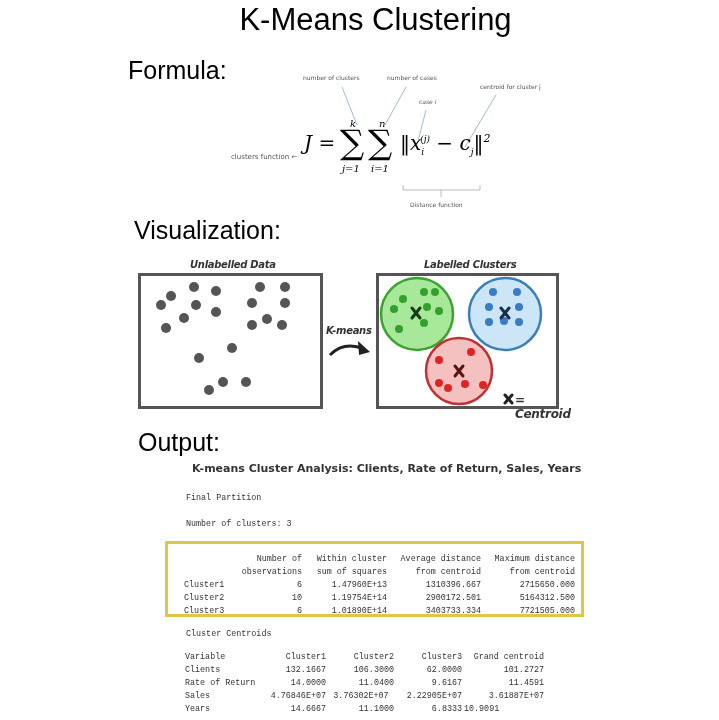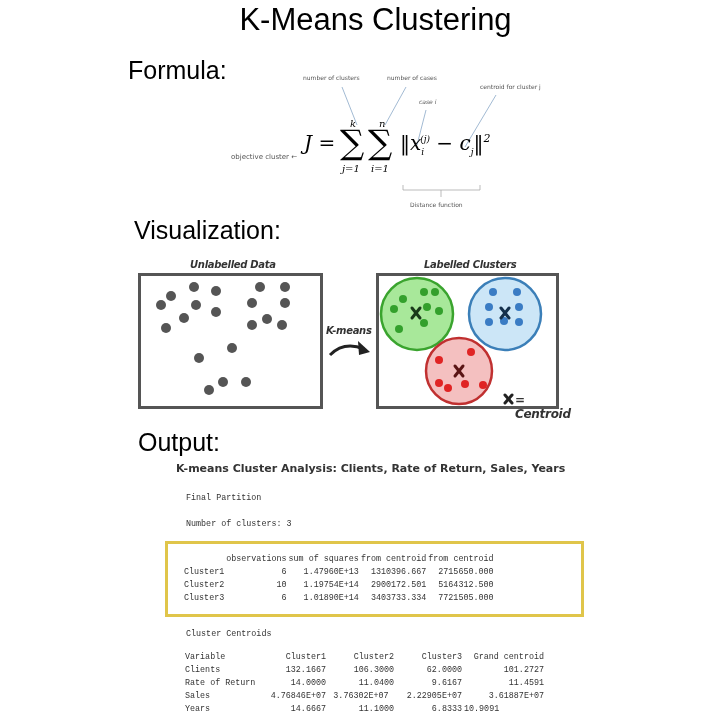"objective cluster ←" span.abs { text: objective cluster -> clusters function }
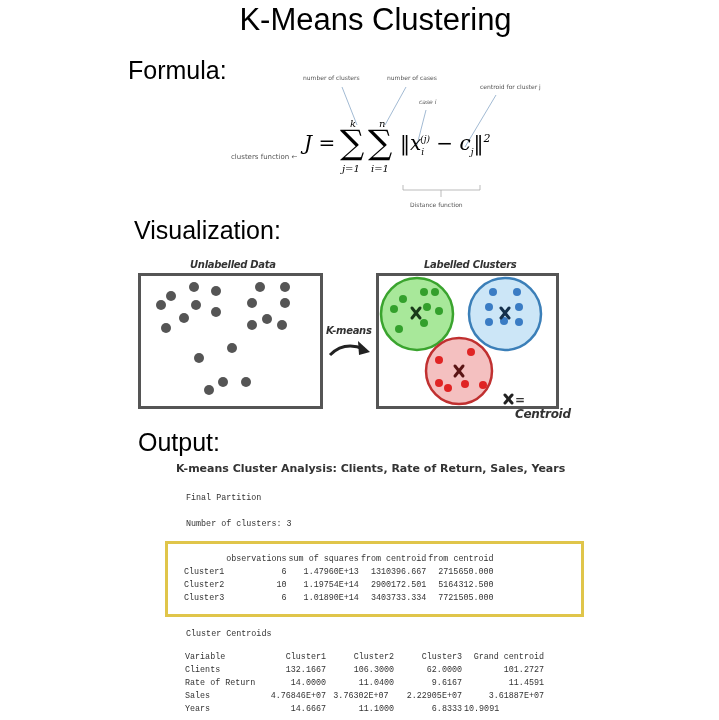"K-means Cluster Analysis: Clients, Rate" div.abs { left: 176px -> 192px }
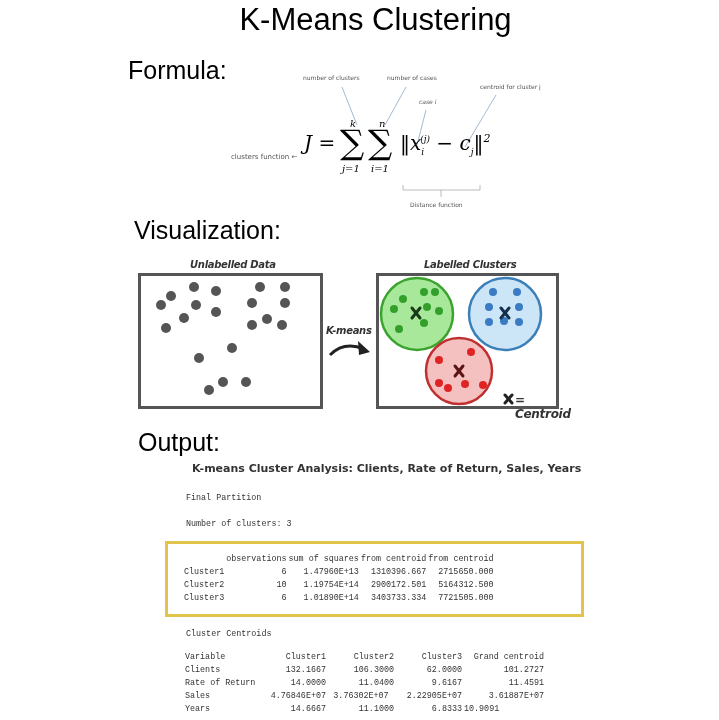"Number of" tr { html: none -> <tr> <td></td> <td>Number of</td> <td>Within cluster</td> <td>Average distance</td> <td>Maximum distance</td> </tr> }
